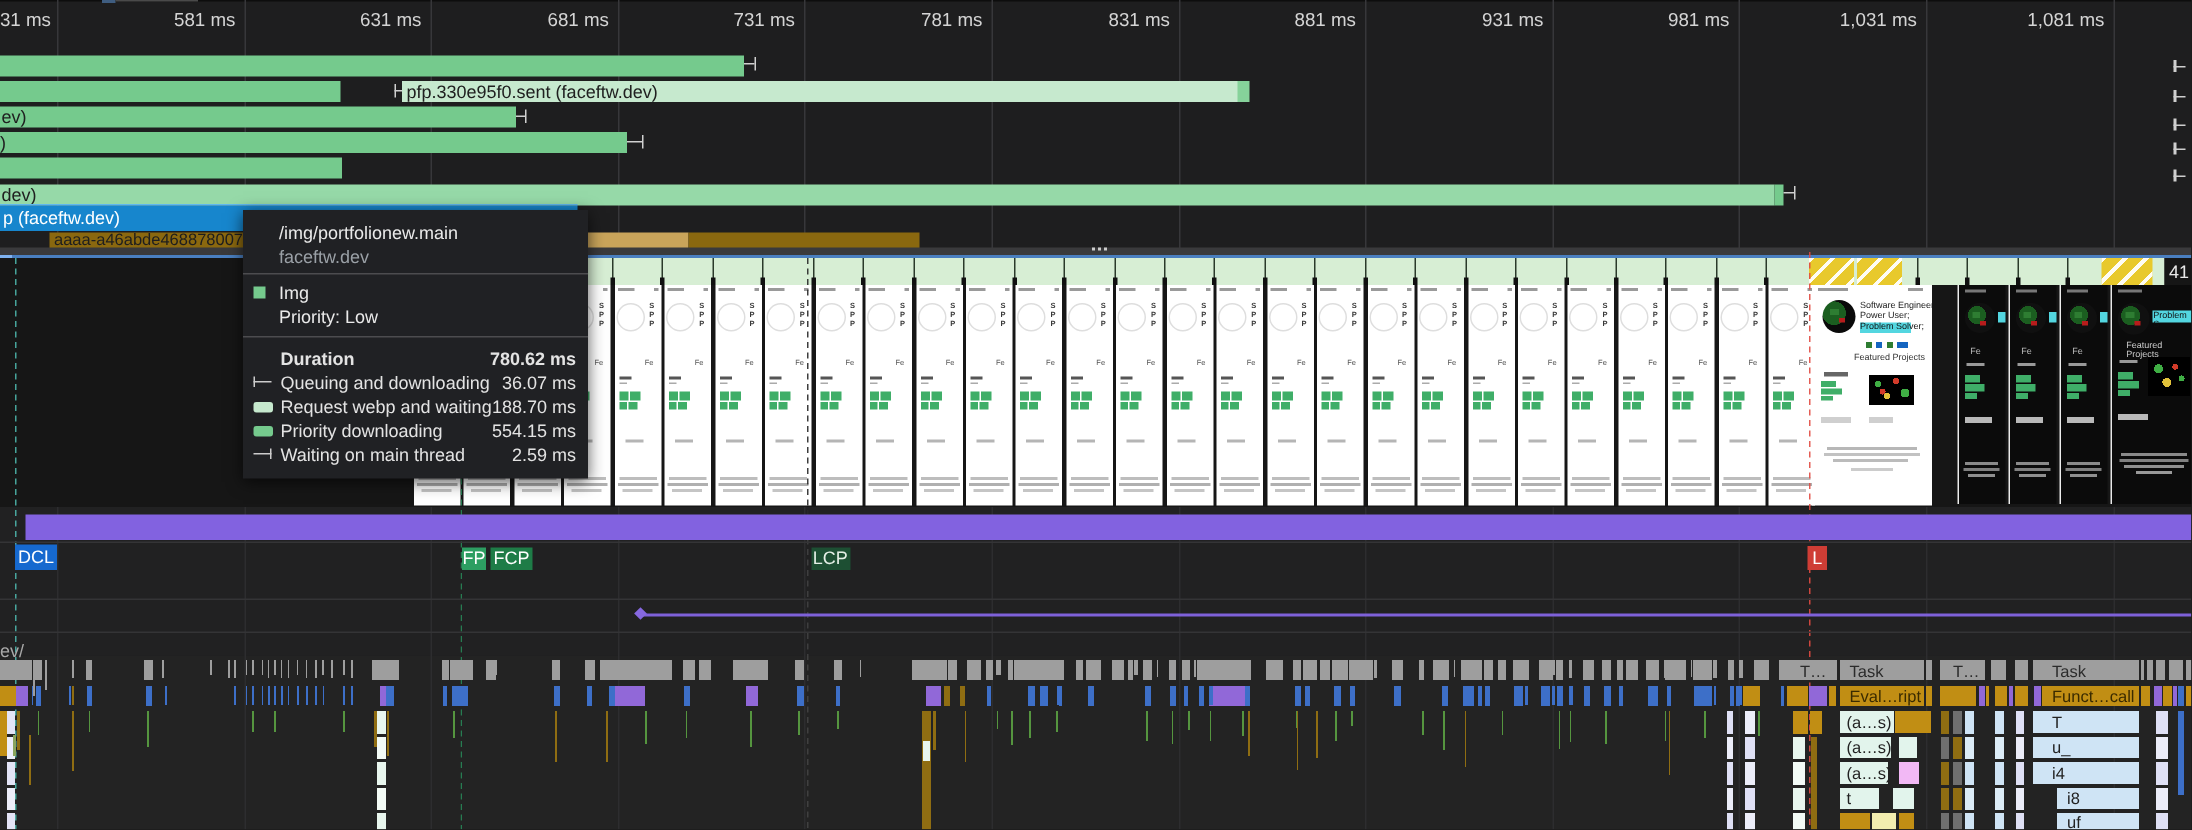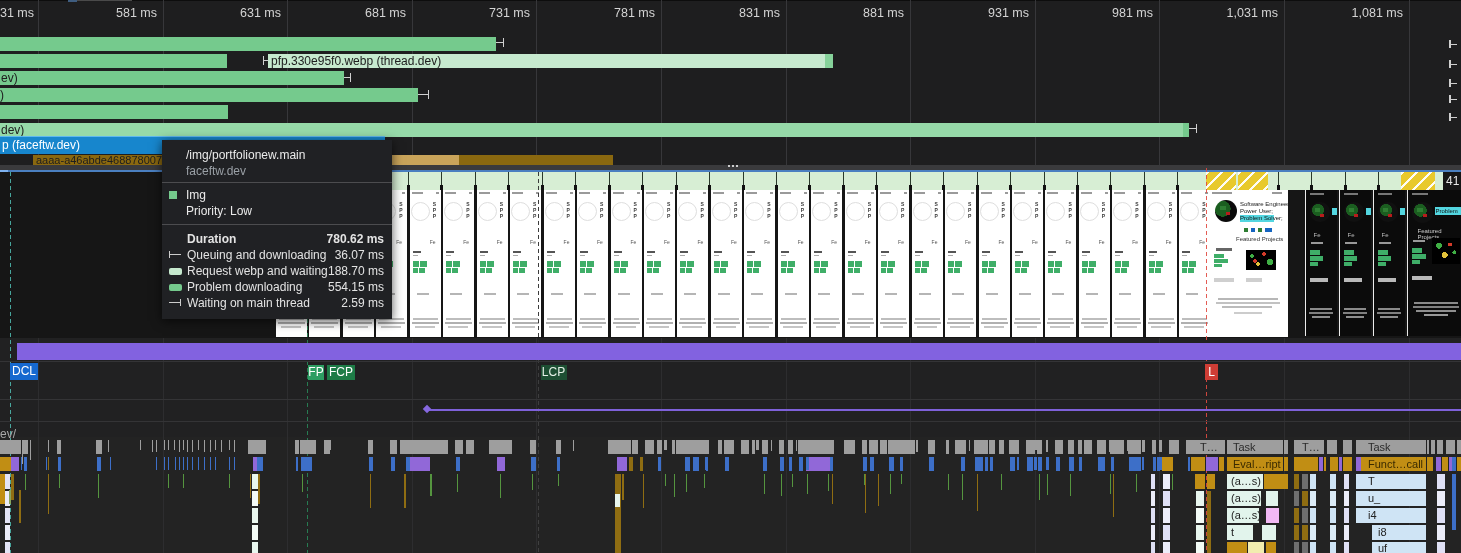"pfp.330e95f0.webp (thread.dev)" div.lbl { text: pfp.330e95f0.webp (thread.dev -> pfp.330e95f0.sent (faceftw.dev }
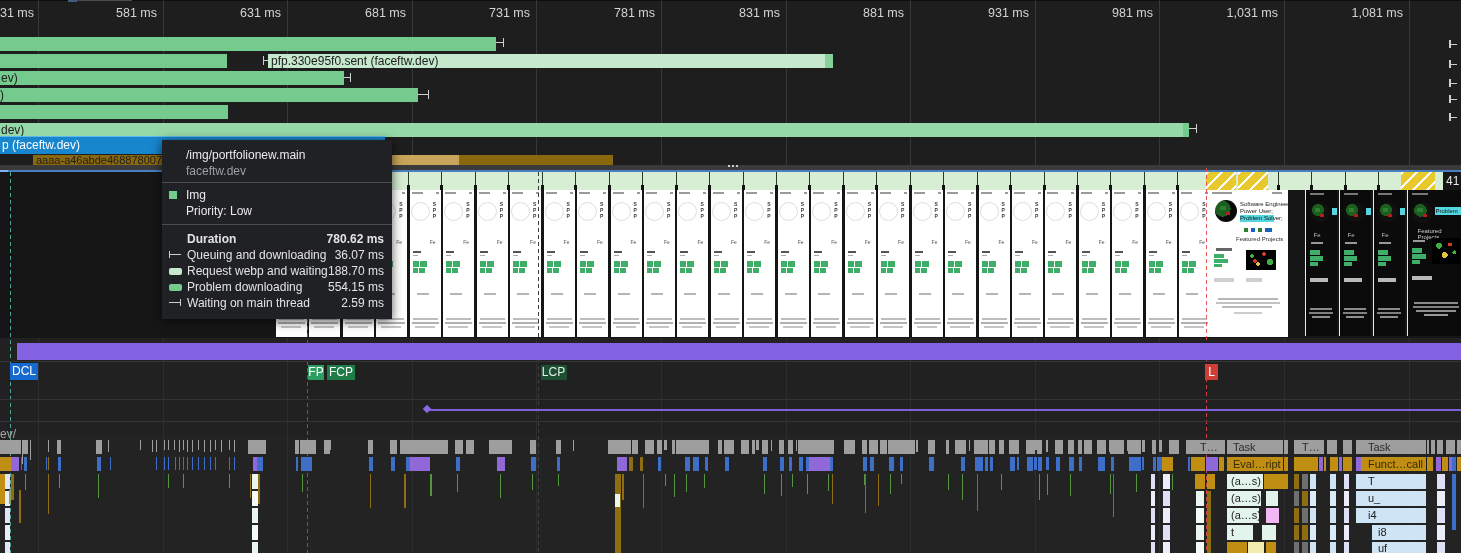"Problem downloading" div.abs { text: Problem -> Priority }
